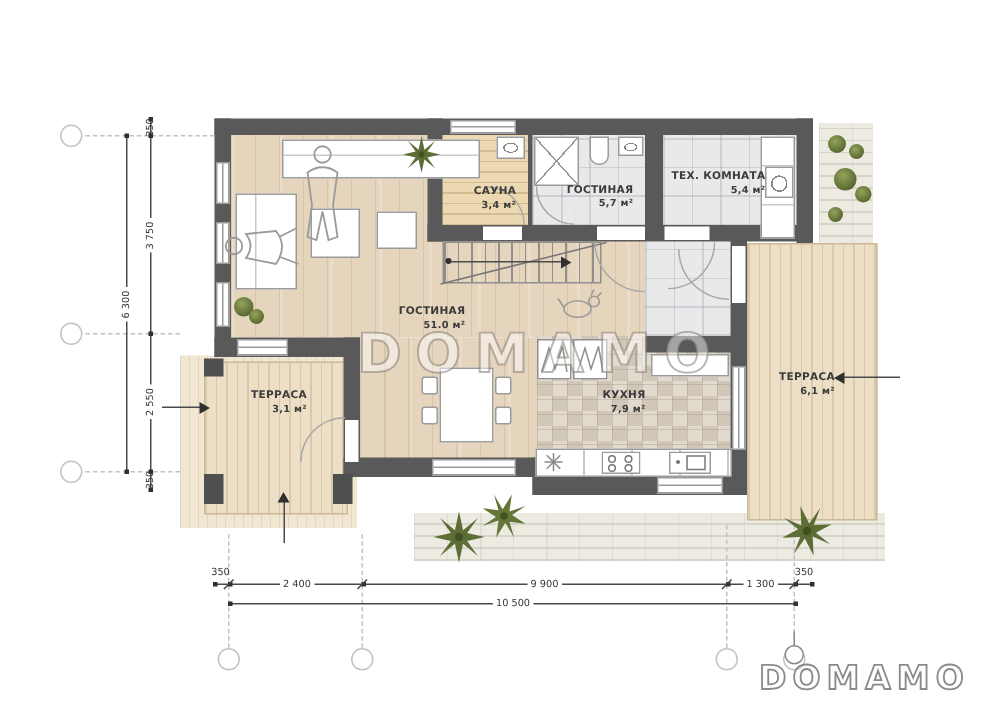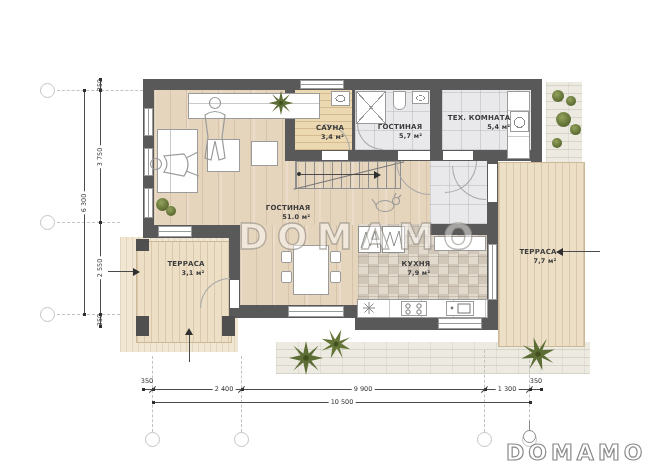"7,7 м²" span.area { text: 7,7 -> 6,1 }
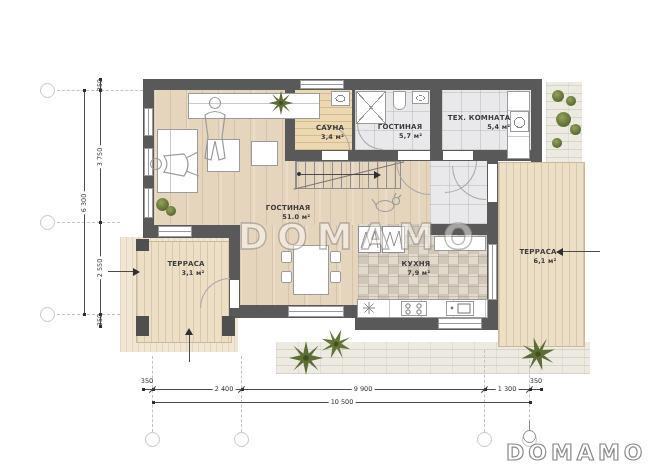"2 400" div.dim { margin-left: 26px -> none }
